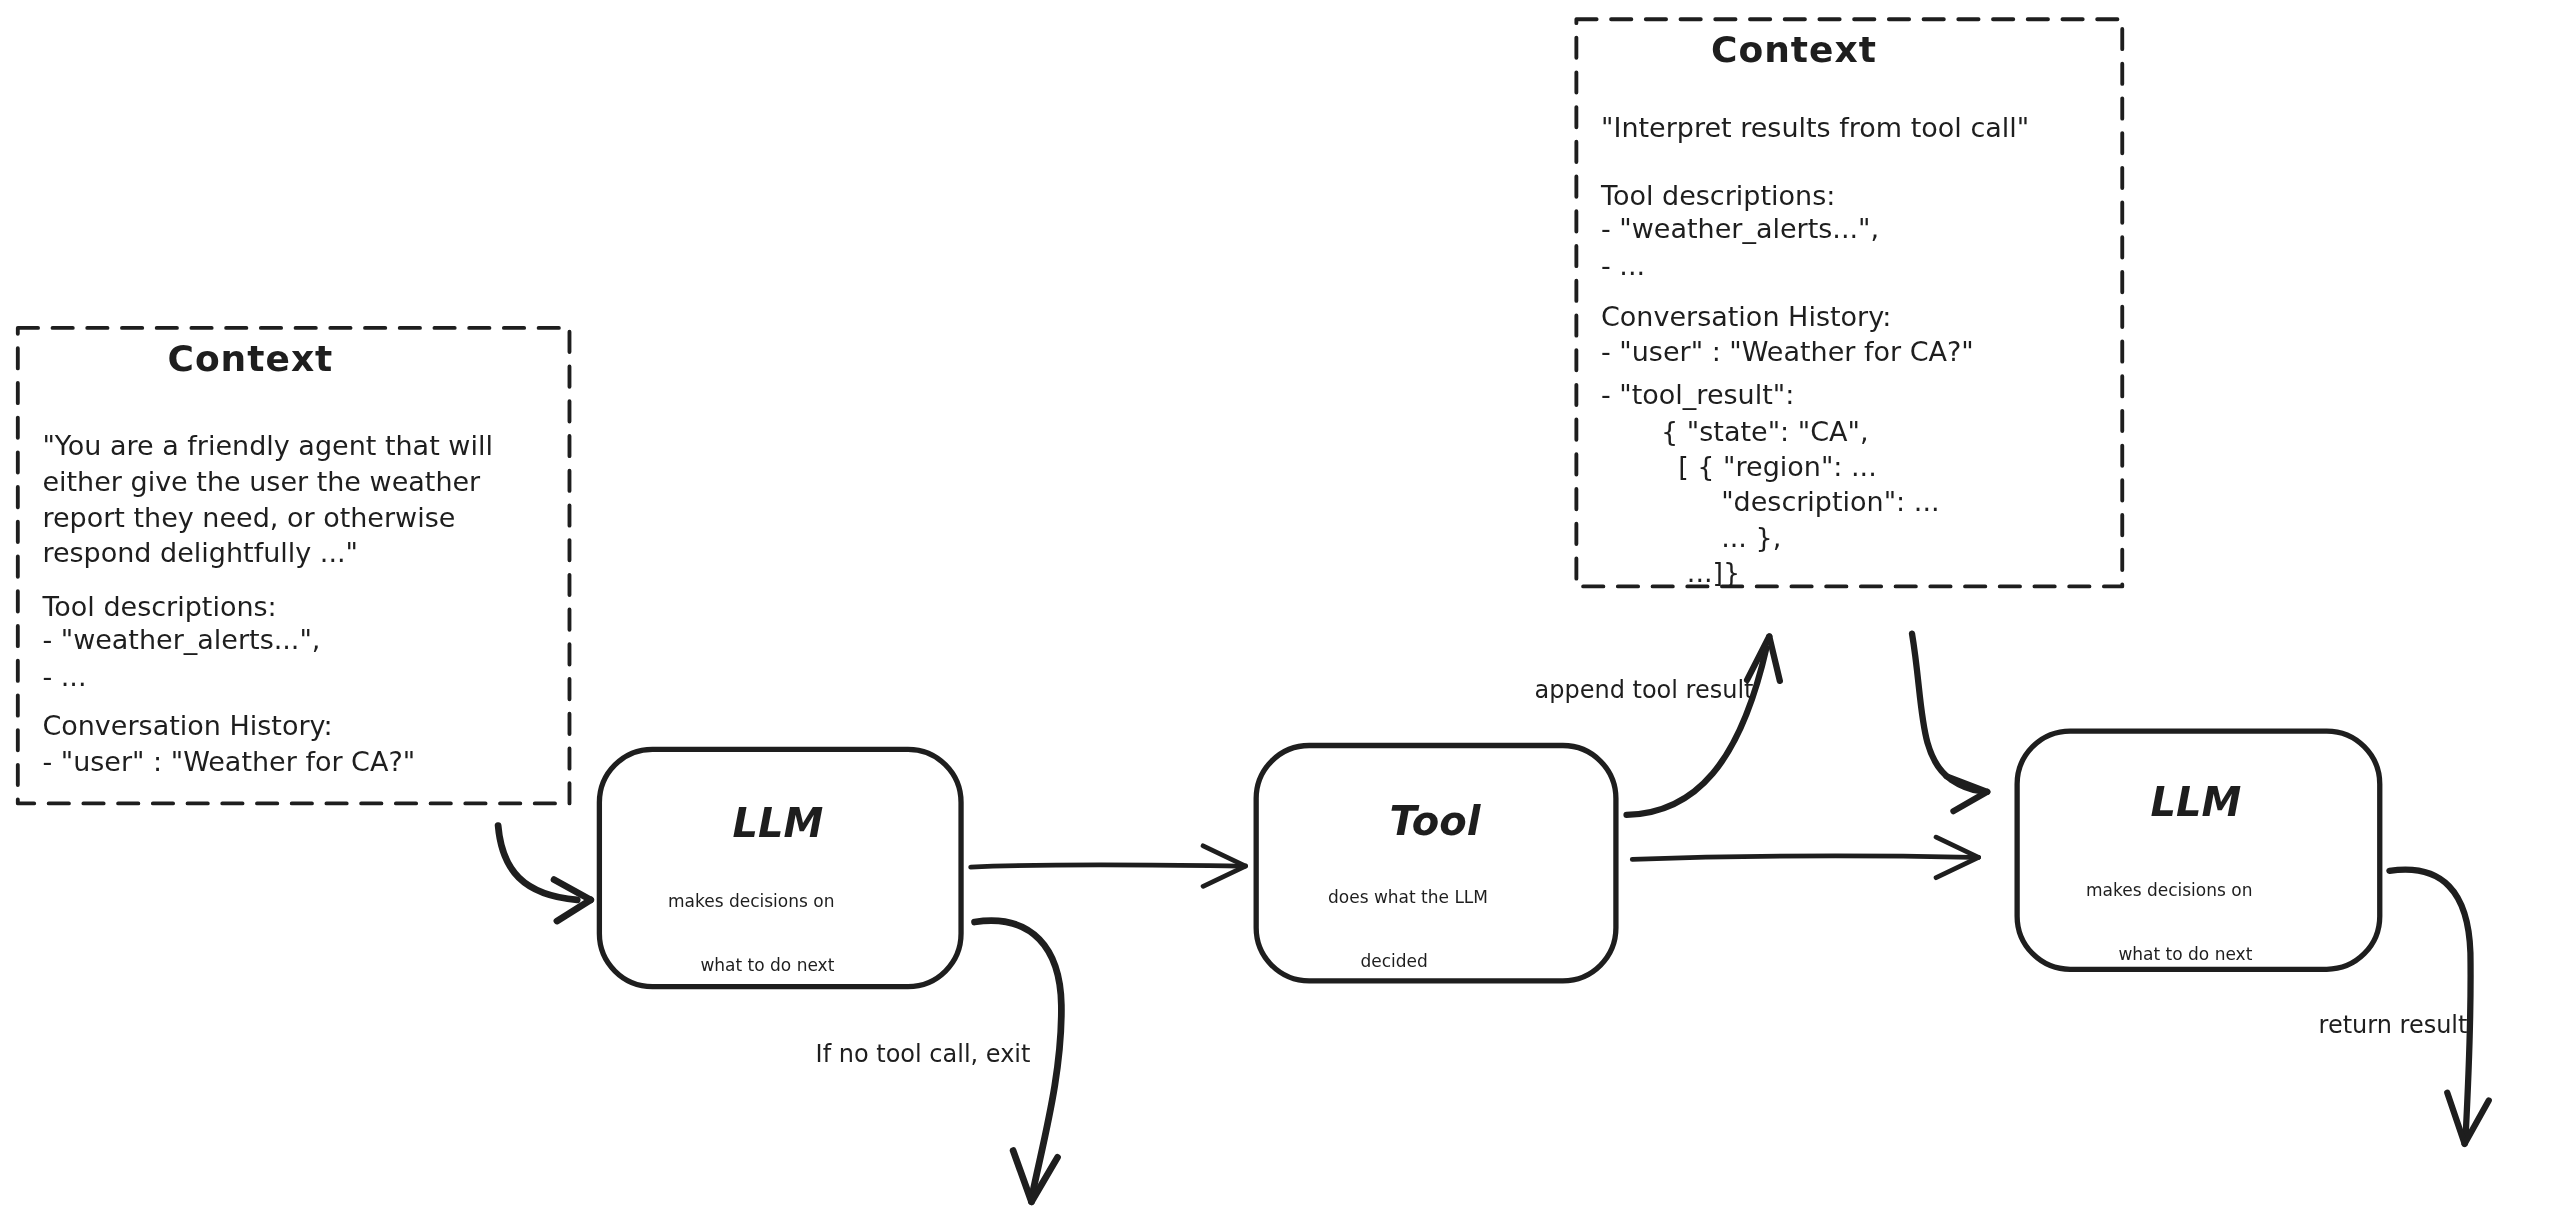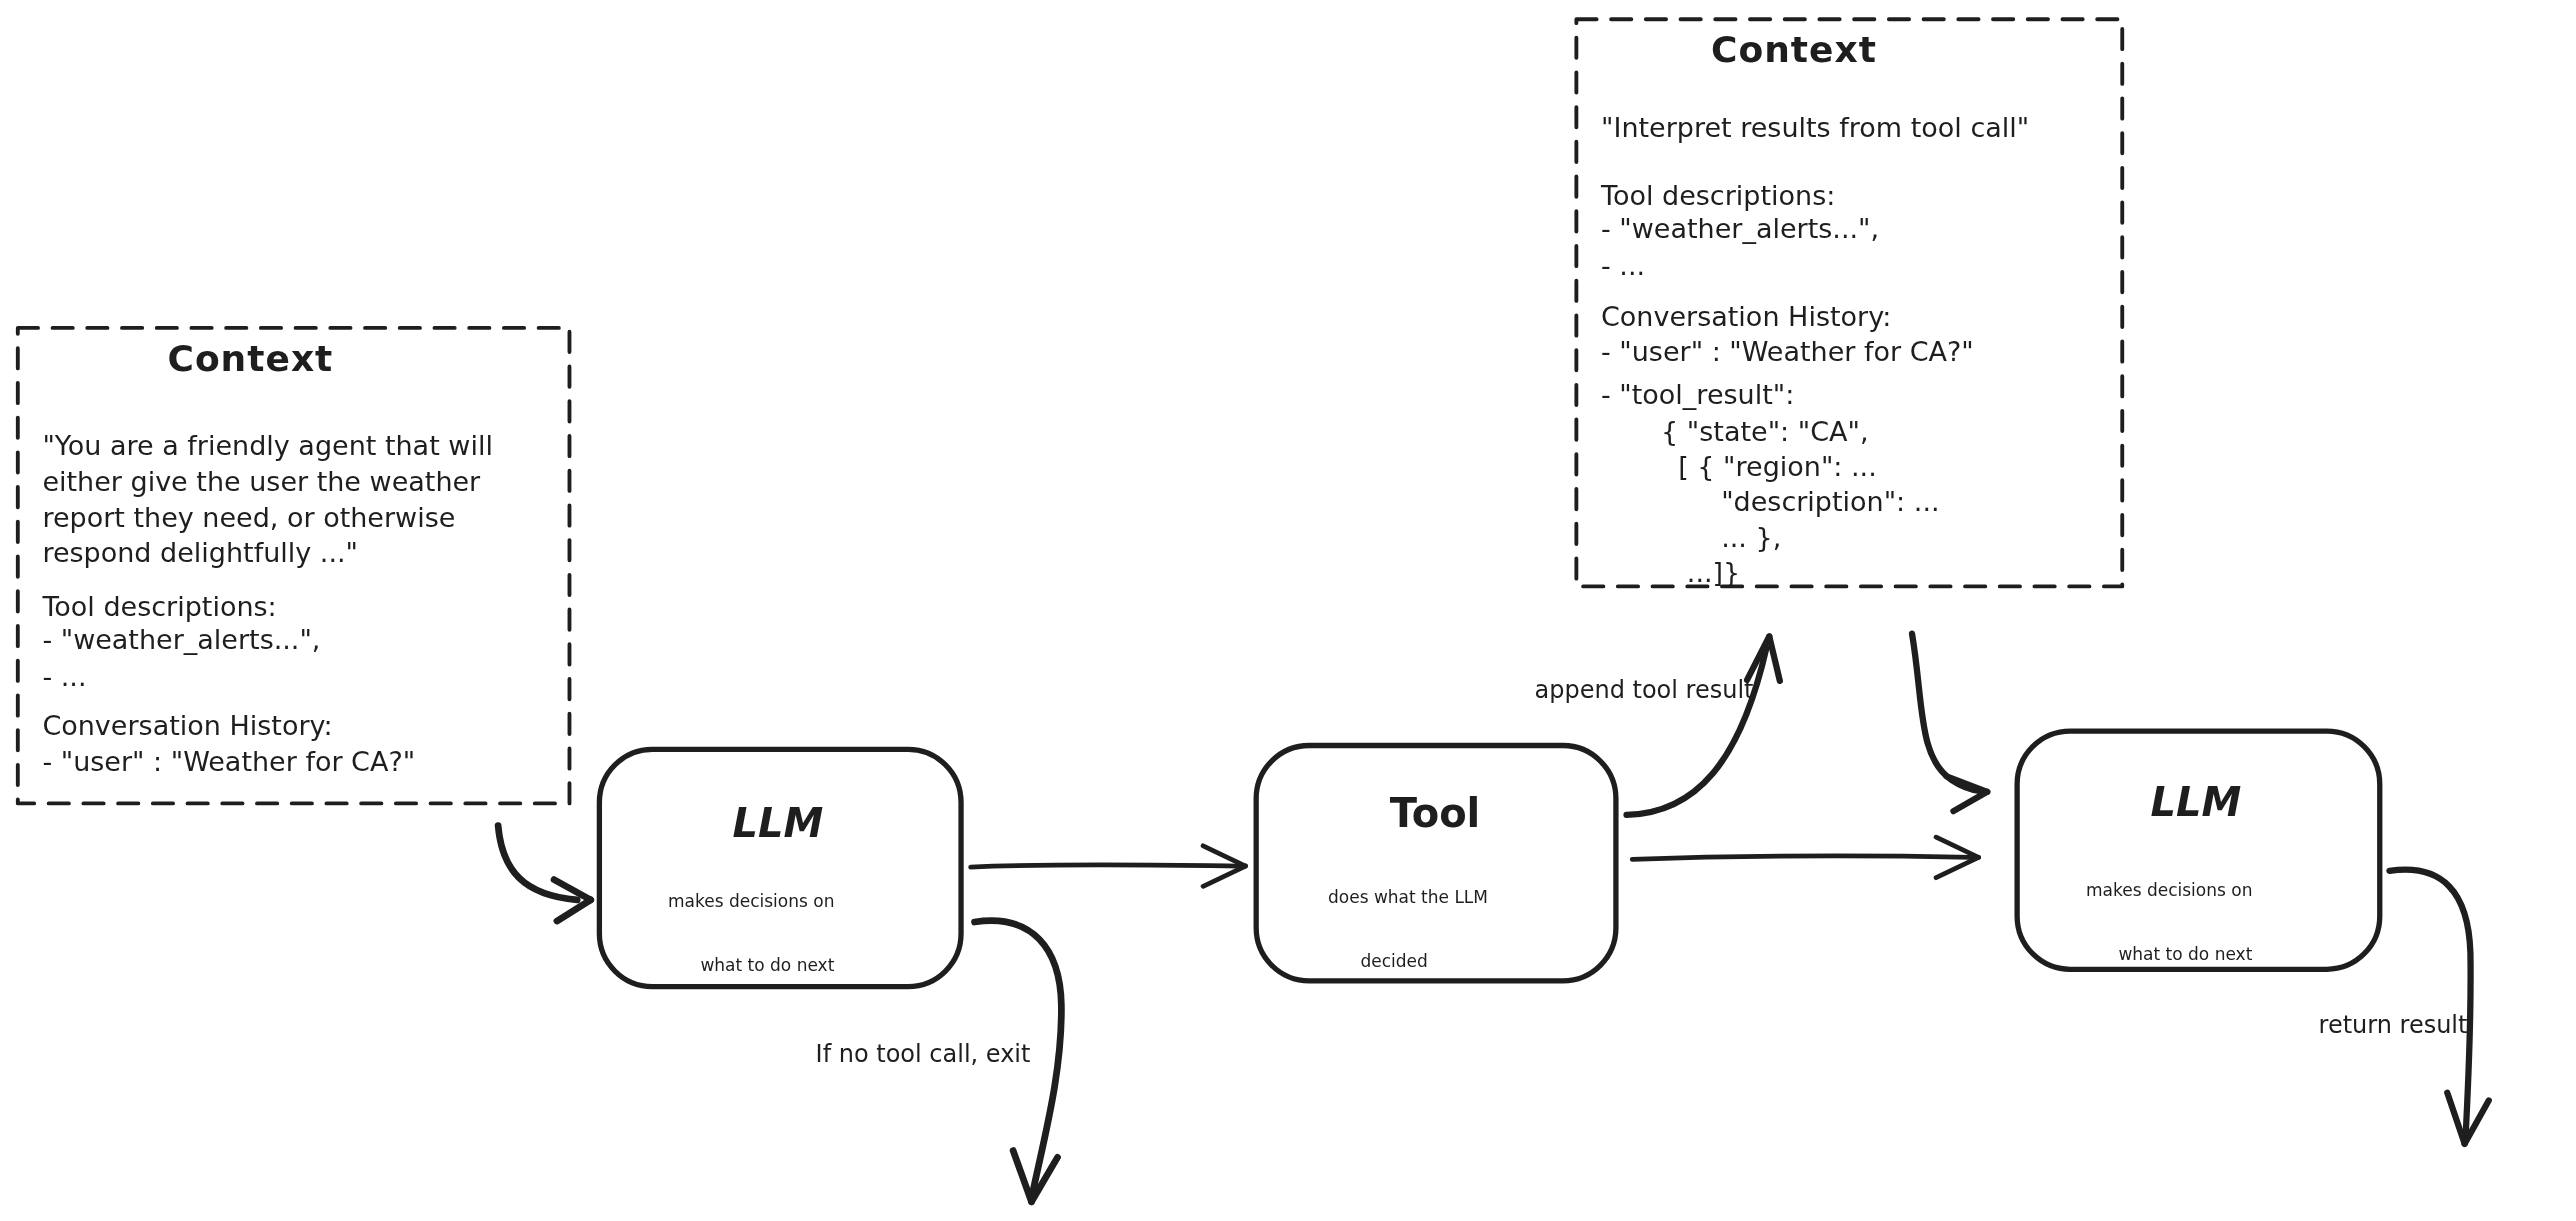"Tool" div.node-title { font-style: none -> italic; top: 44px -> 52px }
